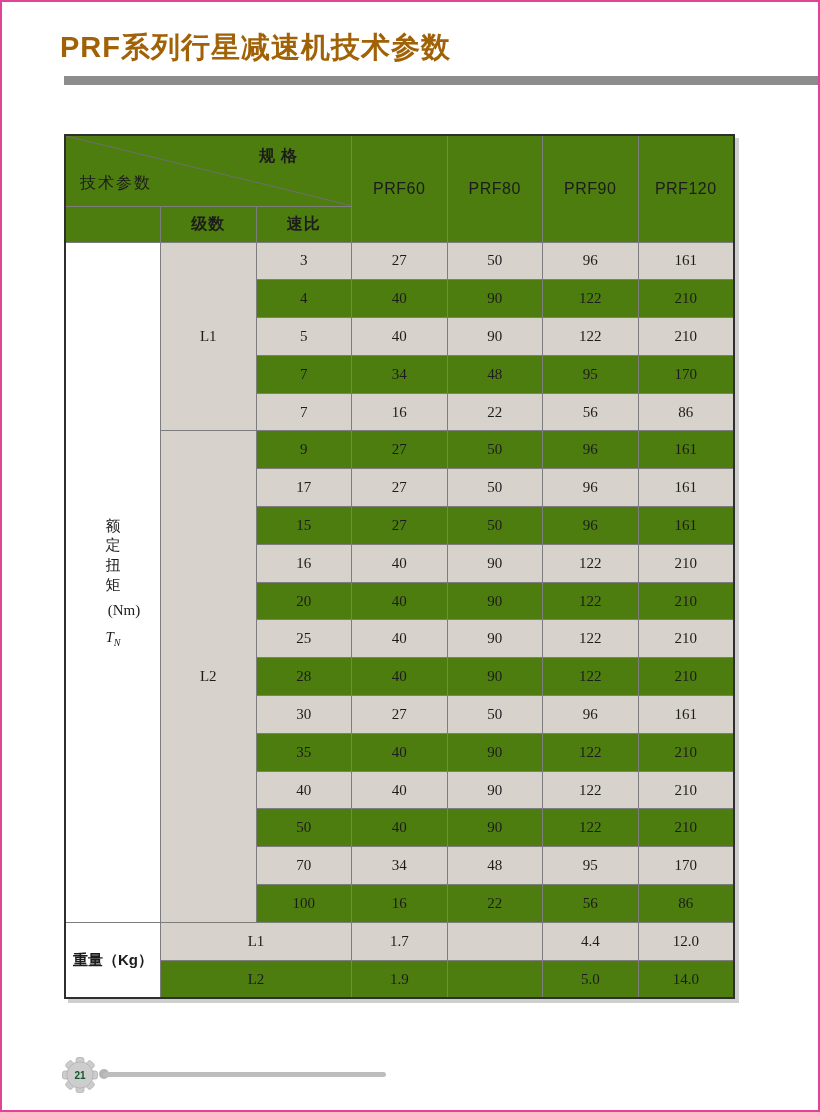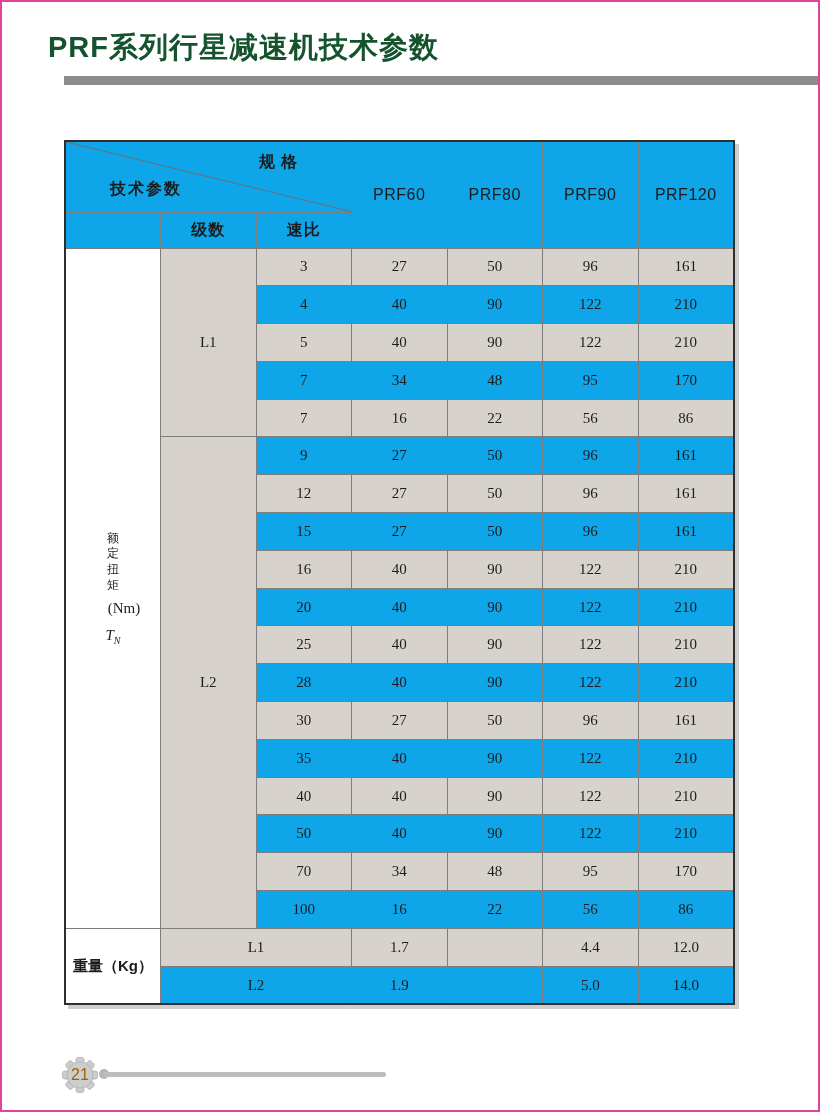"PRF系列行星减速机技术参数" .page-title { color: #14532d -> #a16207; left: 48px -> 60px }
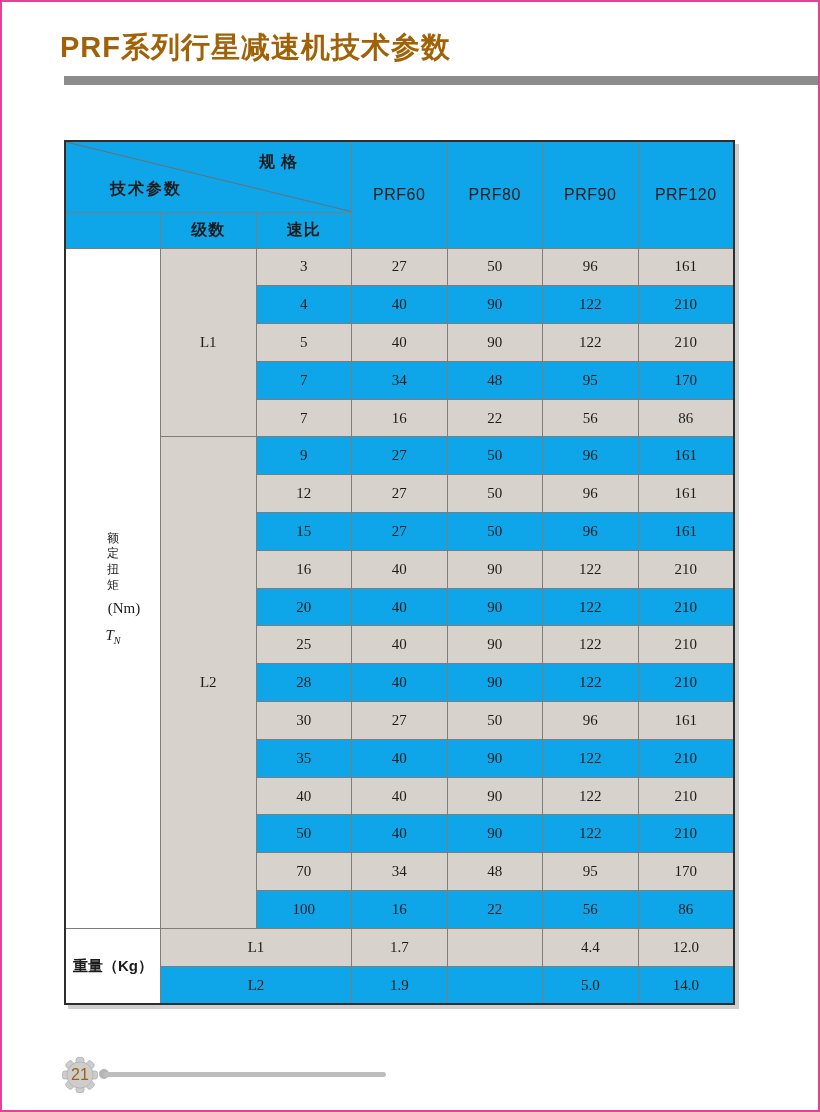"规格" .spec-table { background: #0ea5e9 -> #4d7c0f; top: 140px -> 134px }
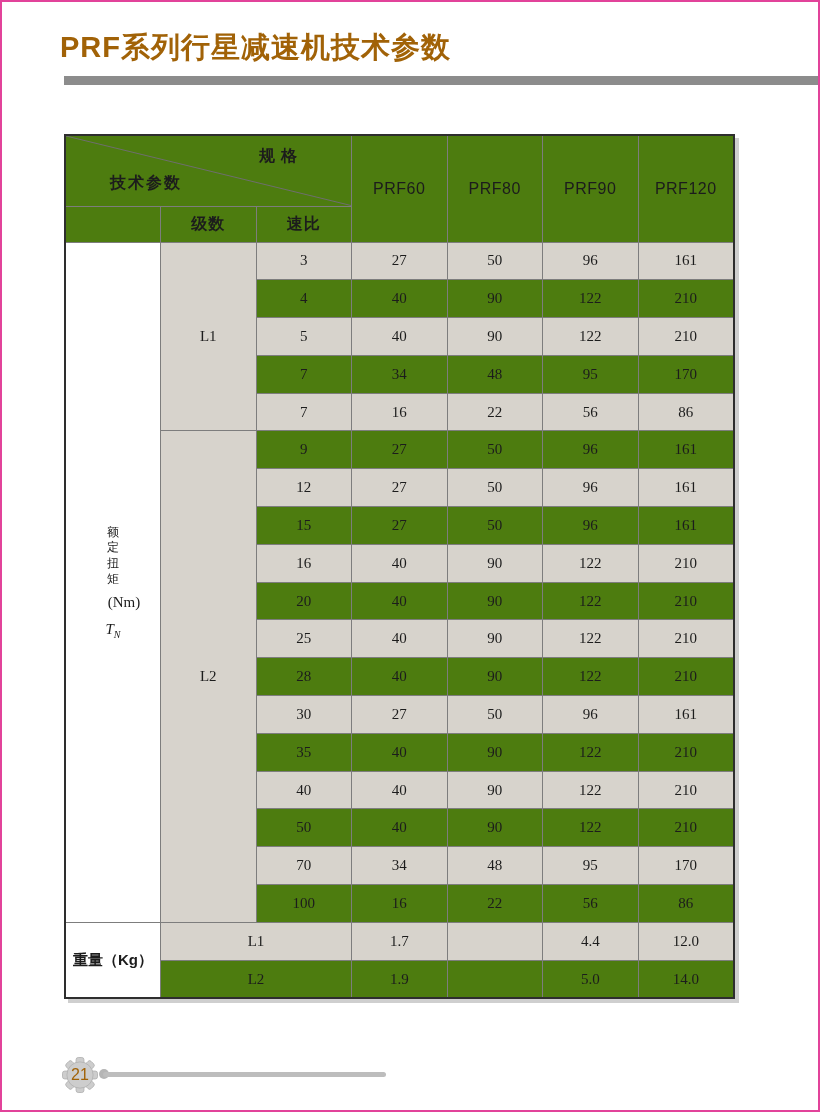"技术参数" .diag-bottom-left { font-weight: 700 -> 400; margin-left: 30px -> none }
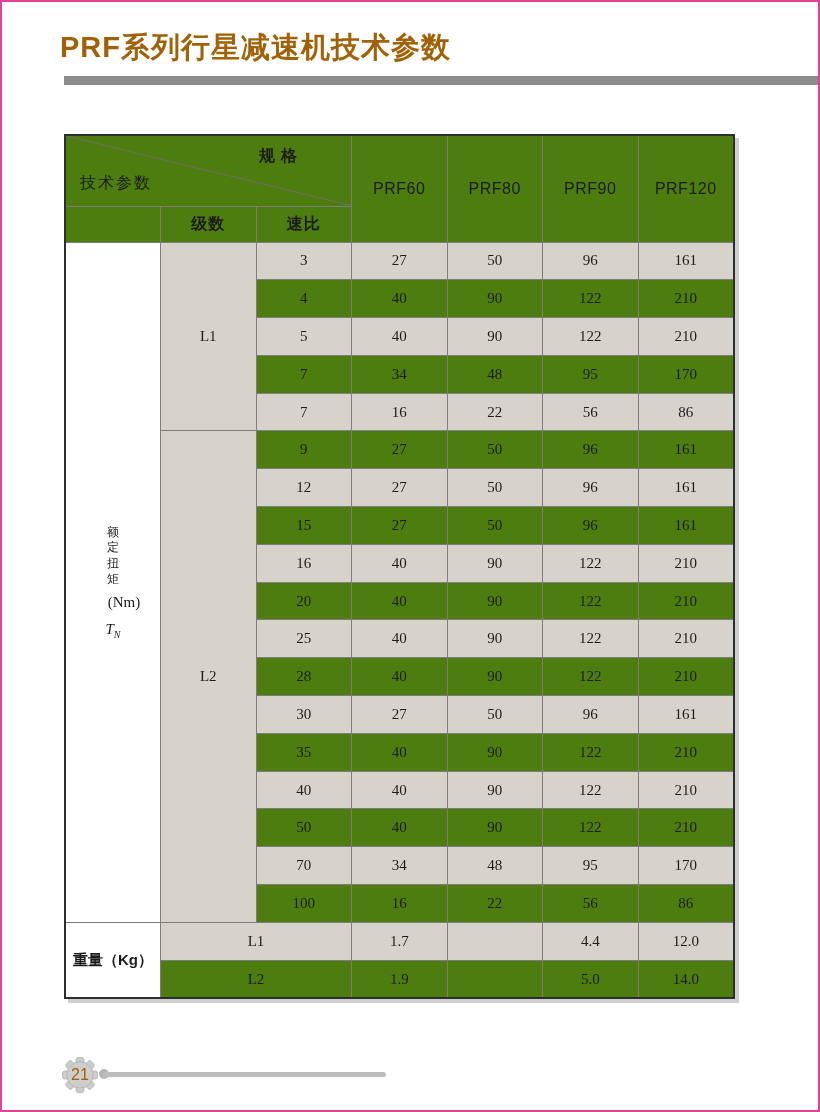"12" td.ratio-cell { text: 12 -> 17 }
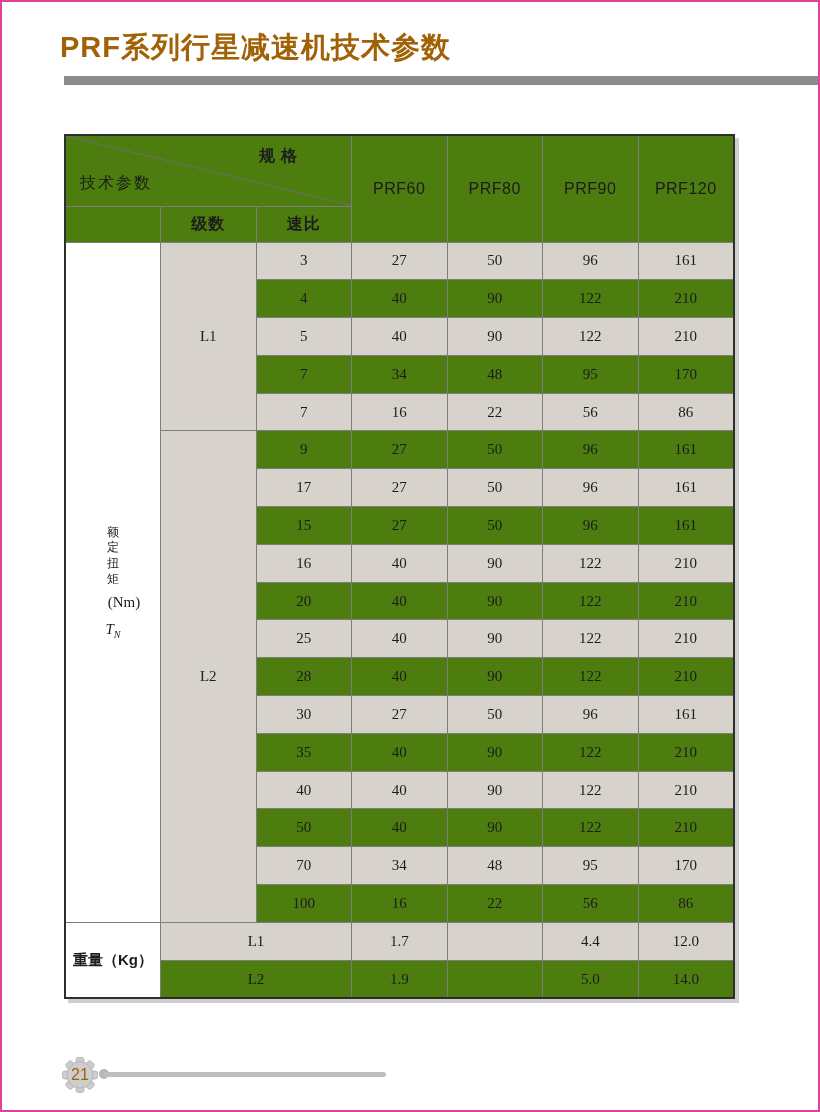"额定扭矩" .torque-cn { font-size: 12px -> 15px }
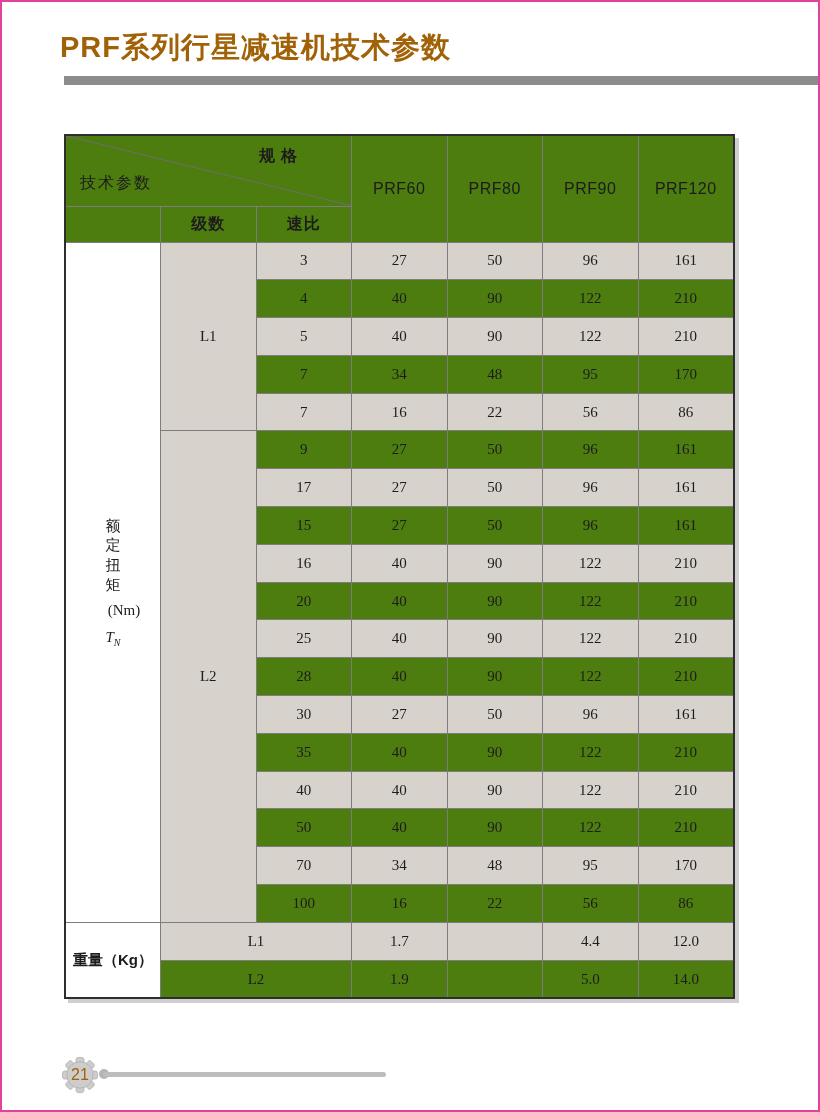"21" .gear-num { color: #a16207 -> #14532d; font-size: 16px -> 10px; font-weight: 400 -> 700 }
